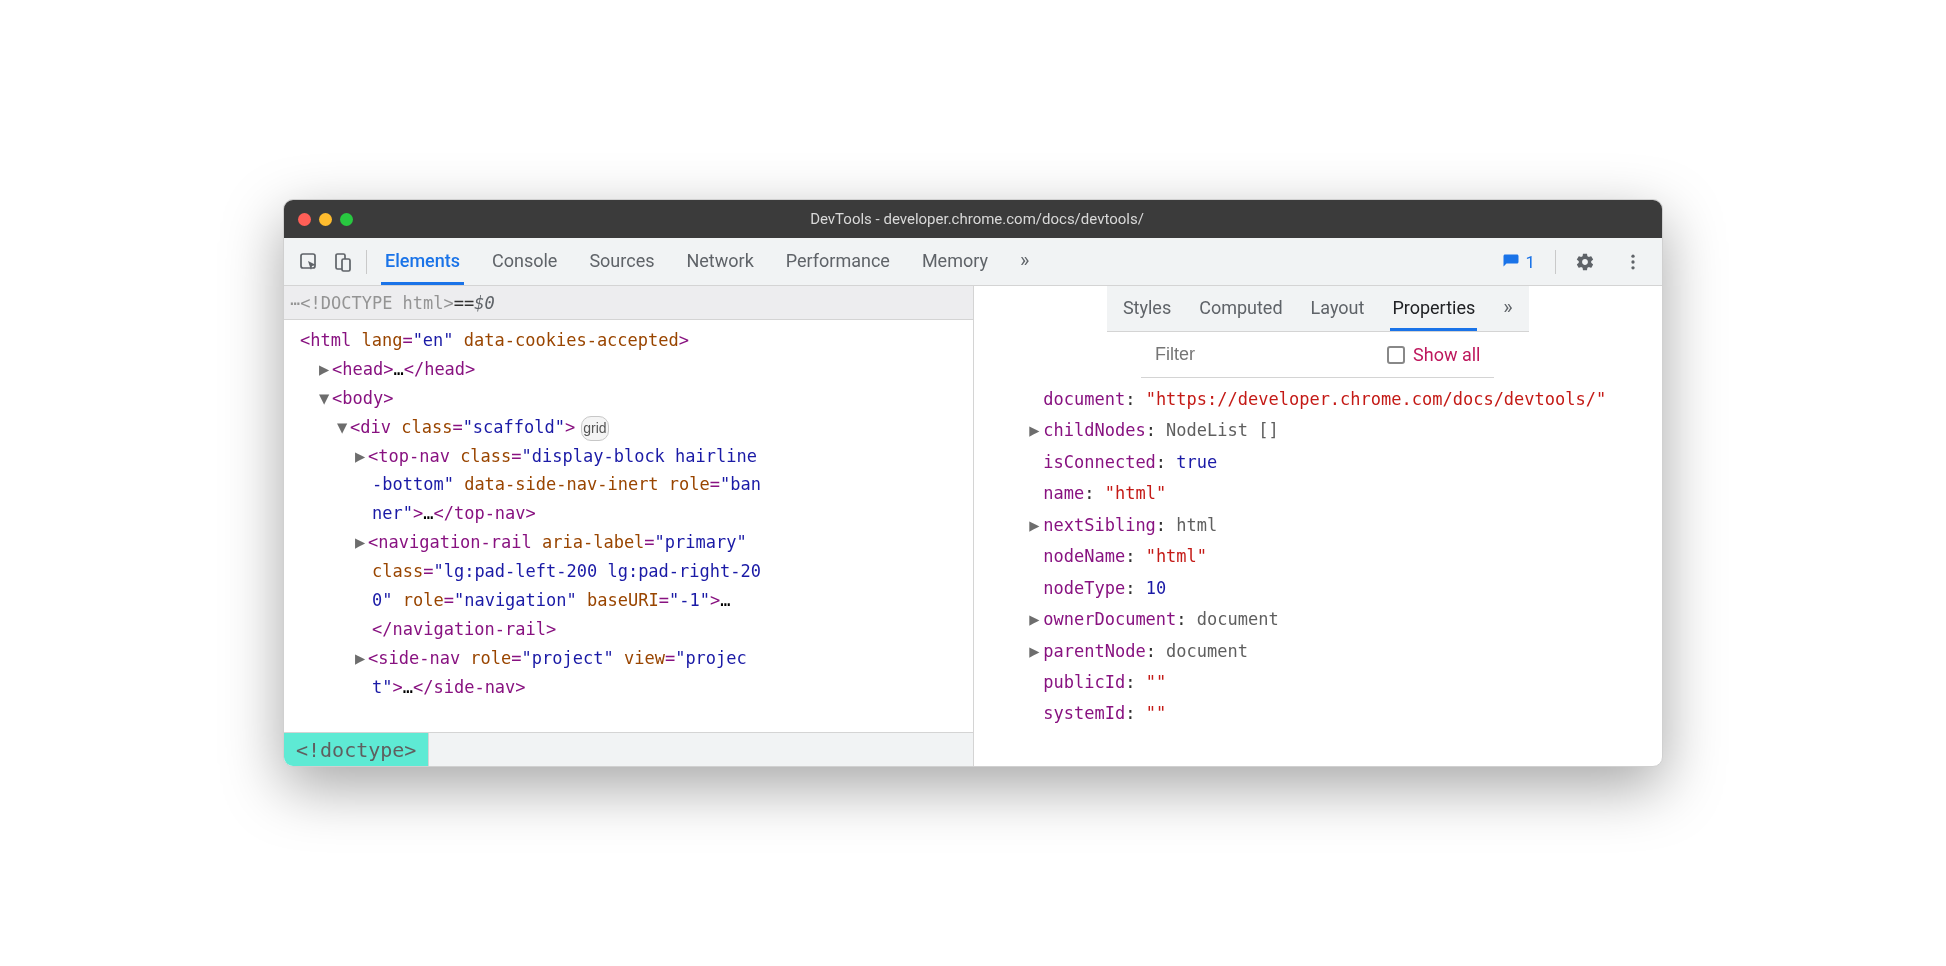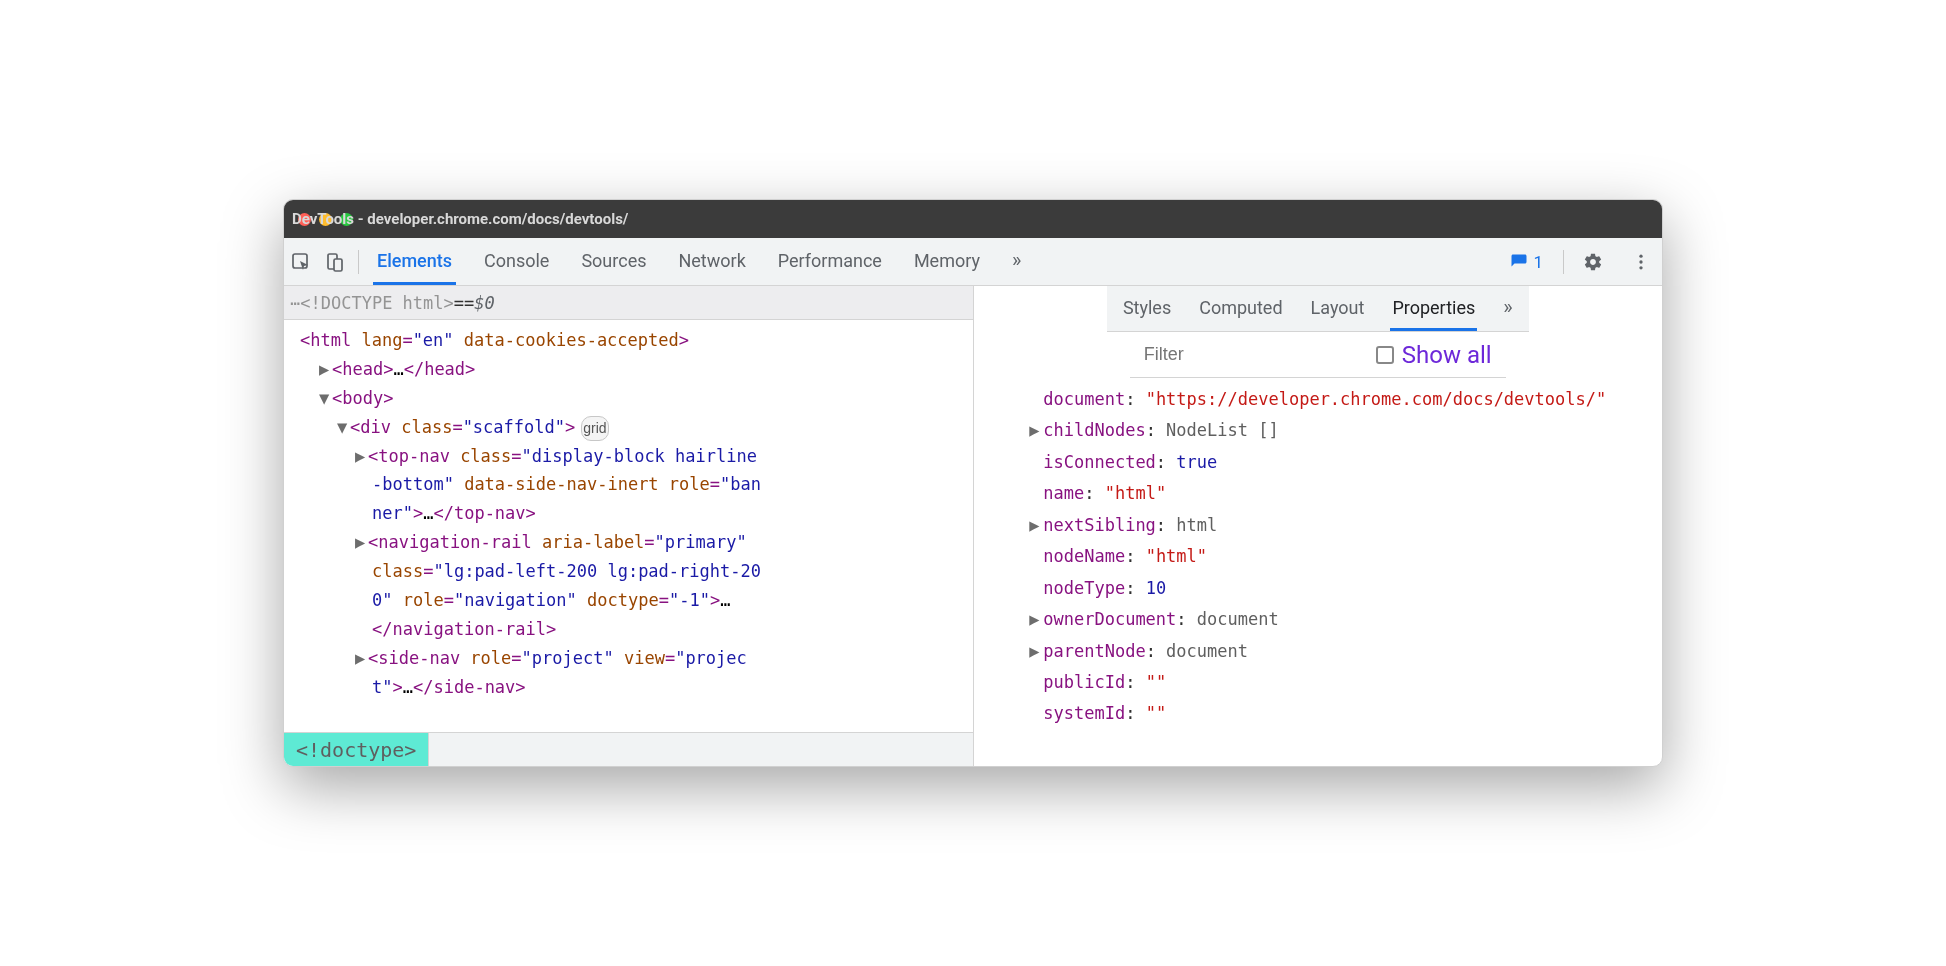"DevTools -" .titlebar .title { font-weight: 700 -> 400; text-align: left -> center }
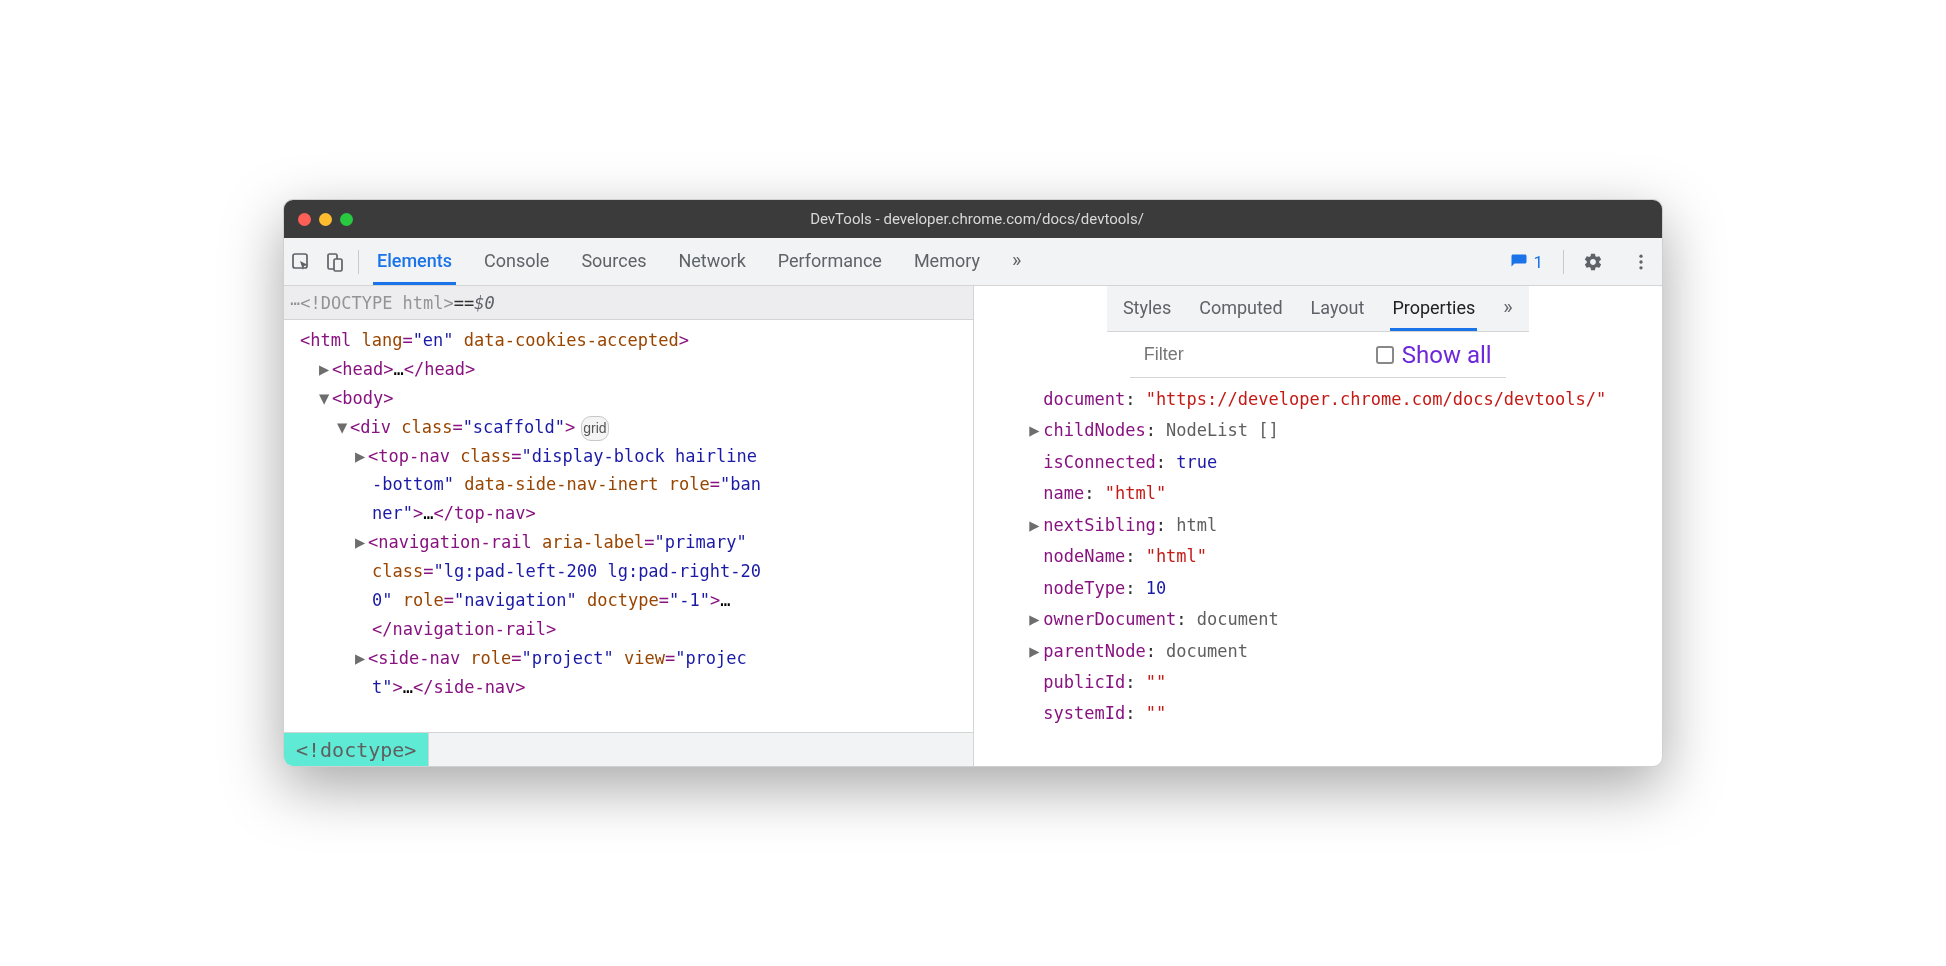"Elements" .toolbar { padding: 0 2px -> 0 10px }
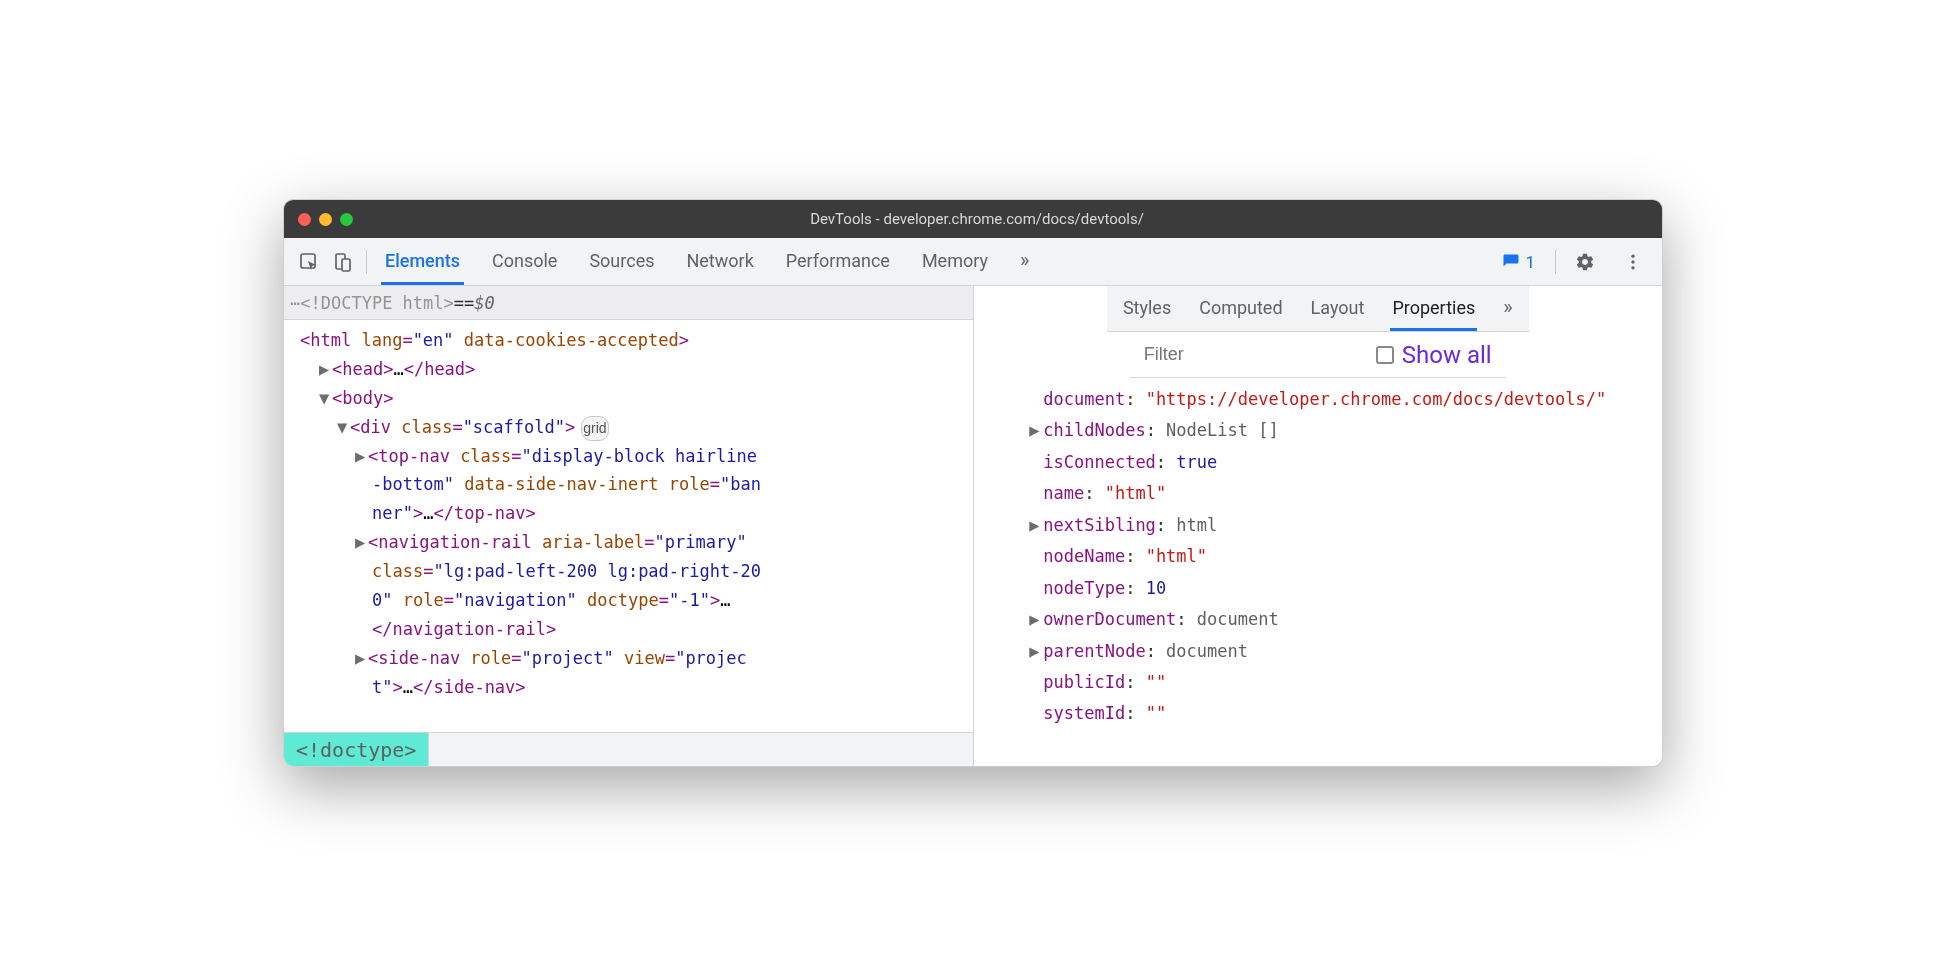"Show all" .showall { color: #6d28d9 -> #be185d; font-size: 24px -> 18px }
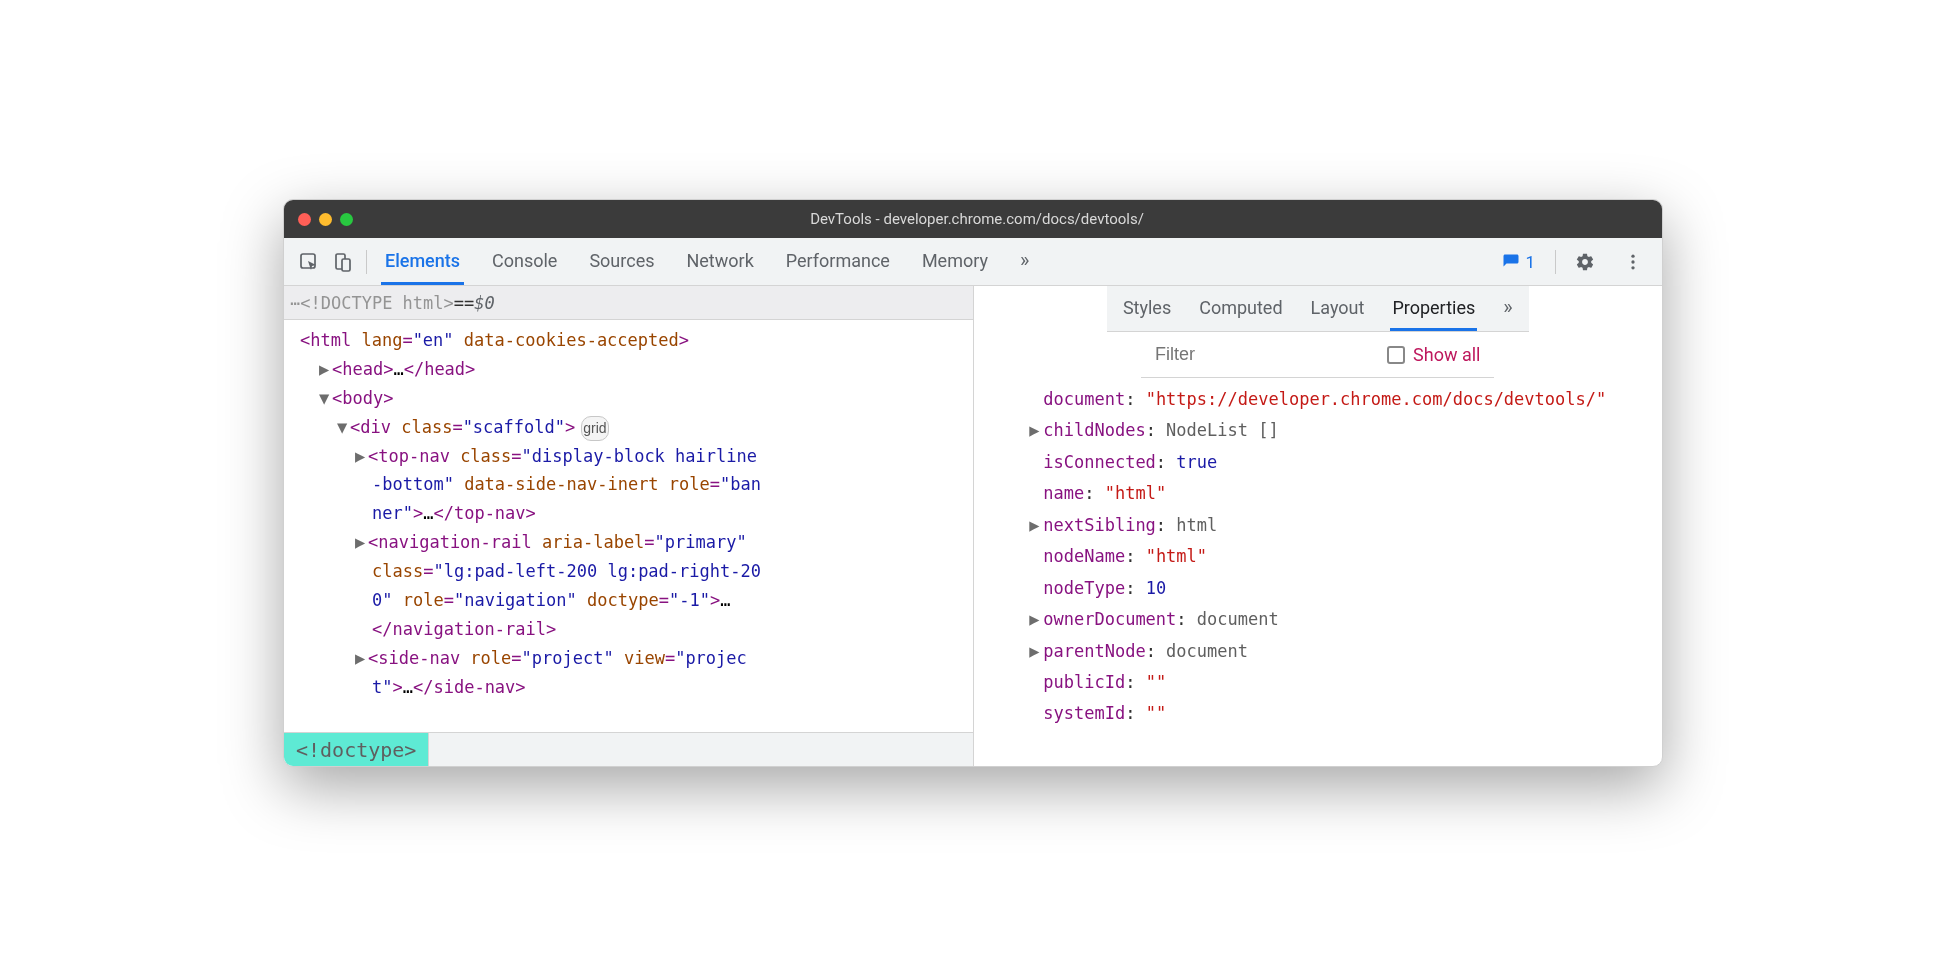"doctype" span.attrn { text: doctype -> baseURI }
